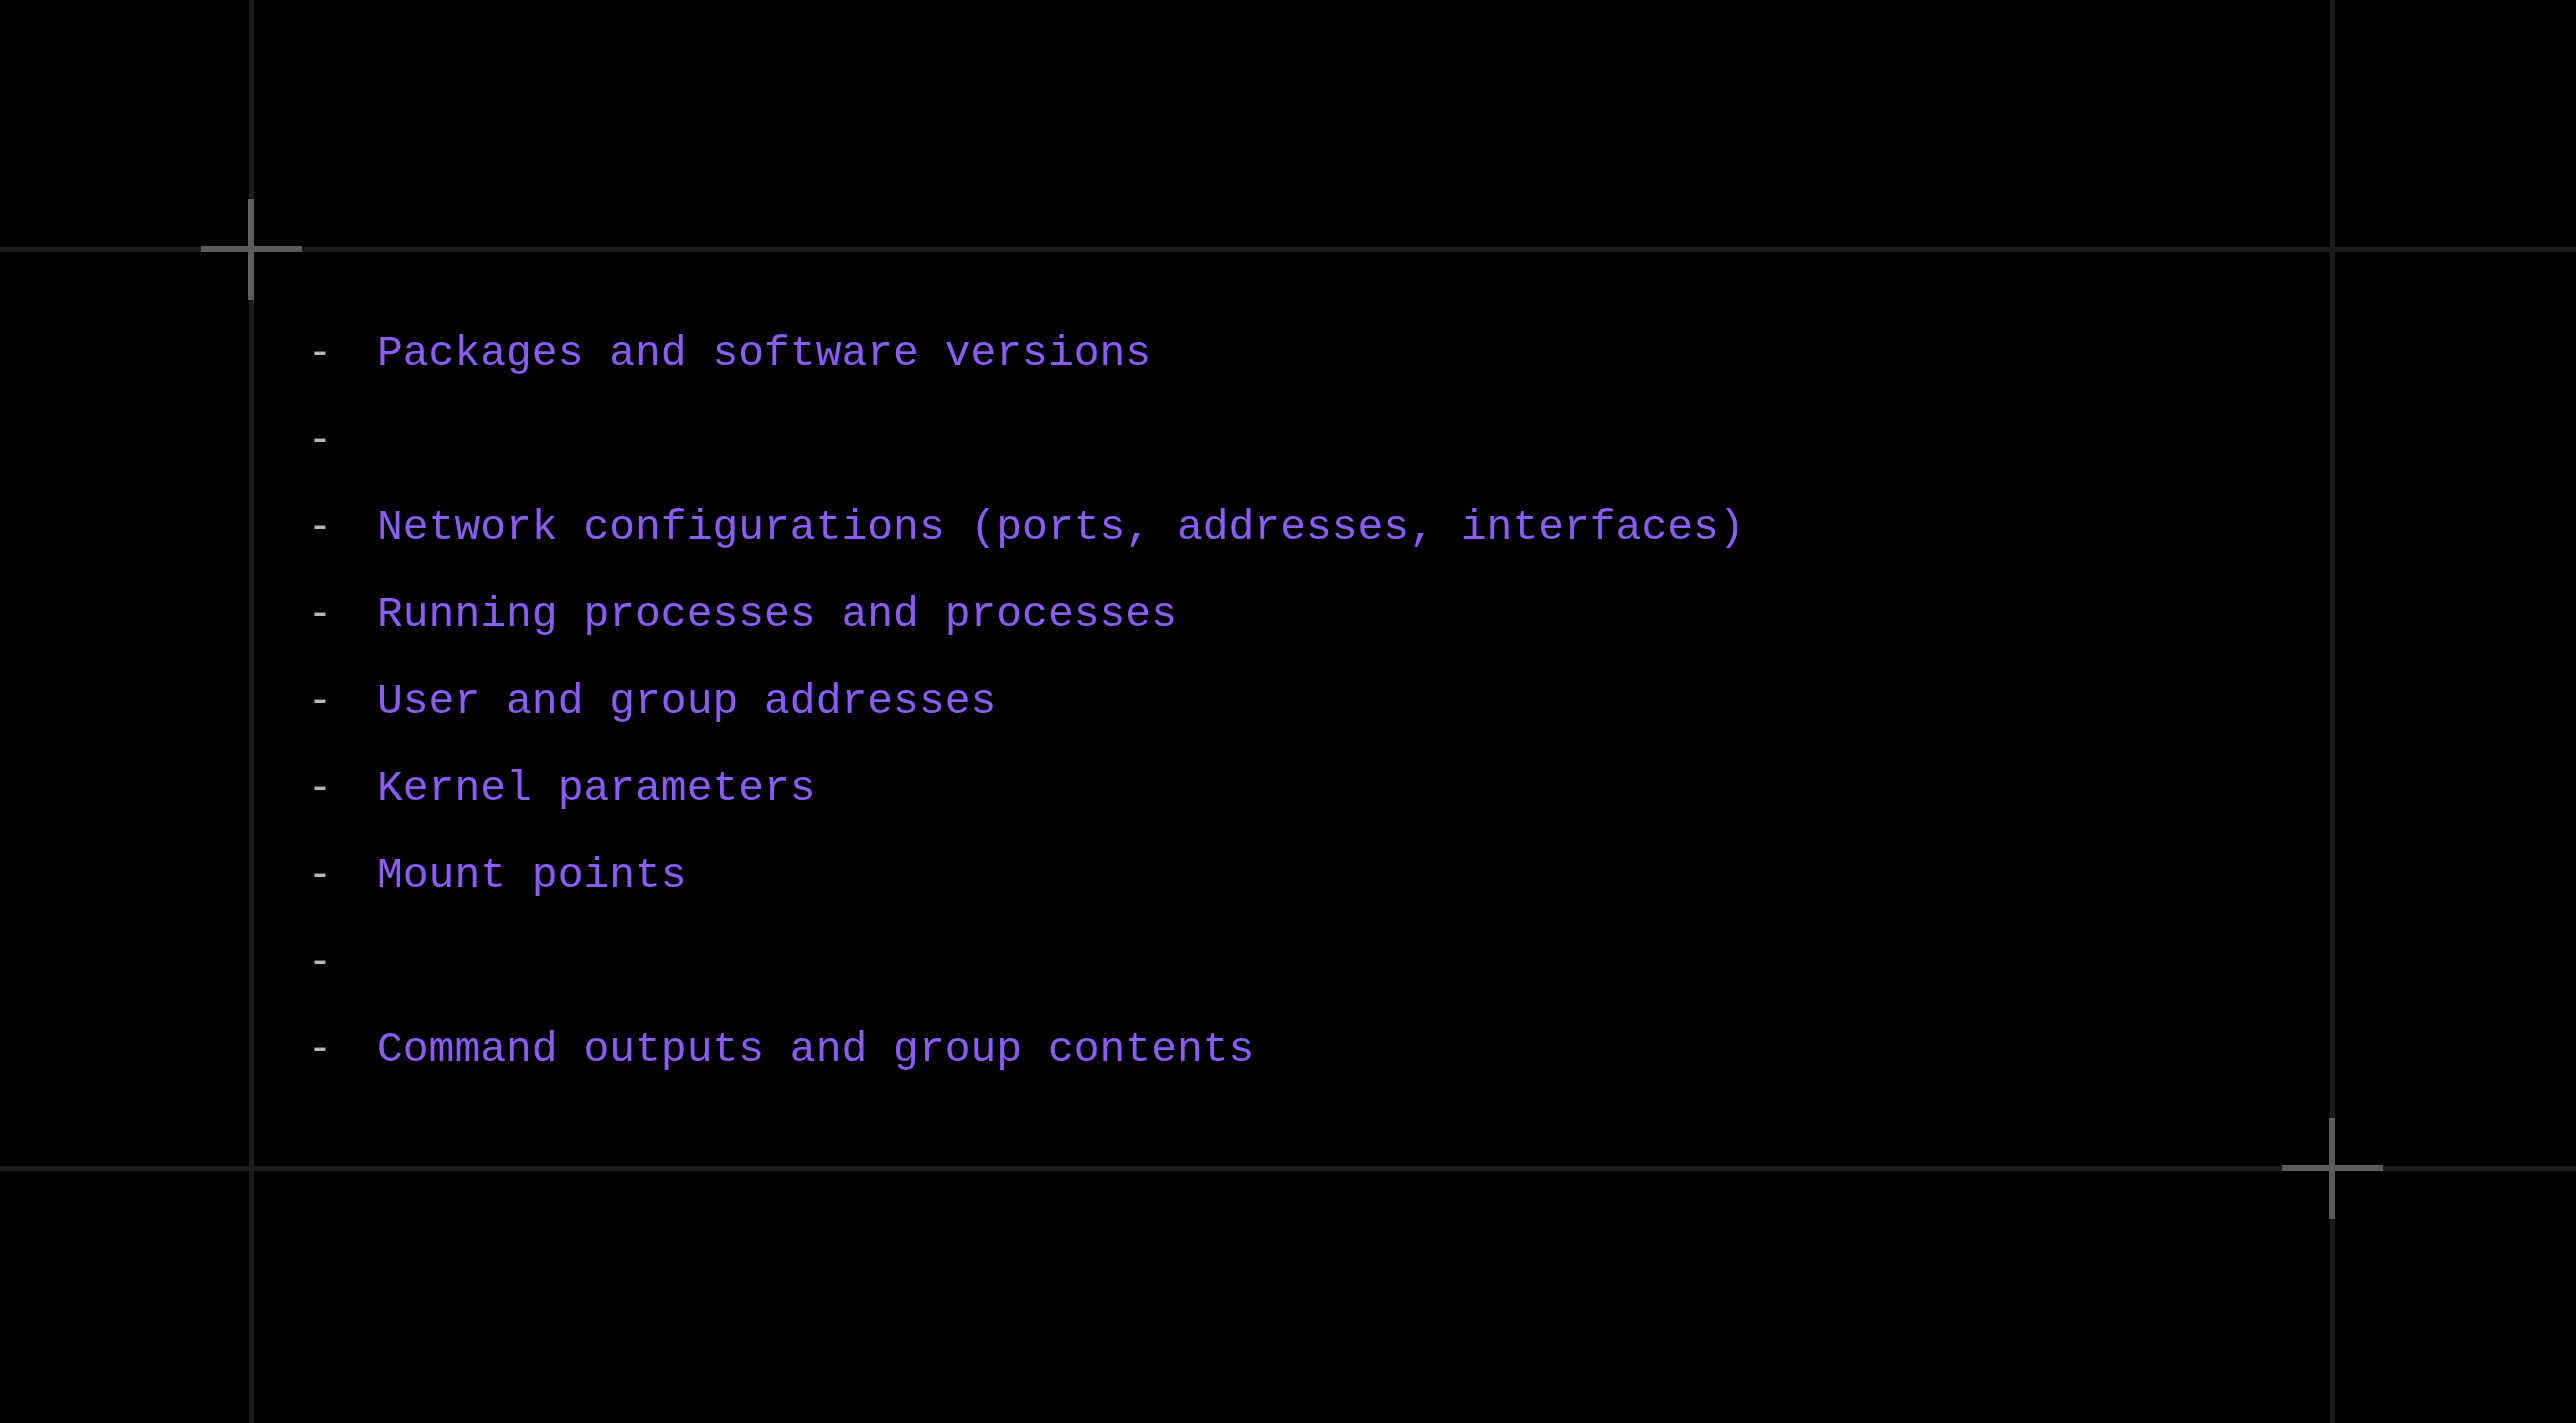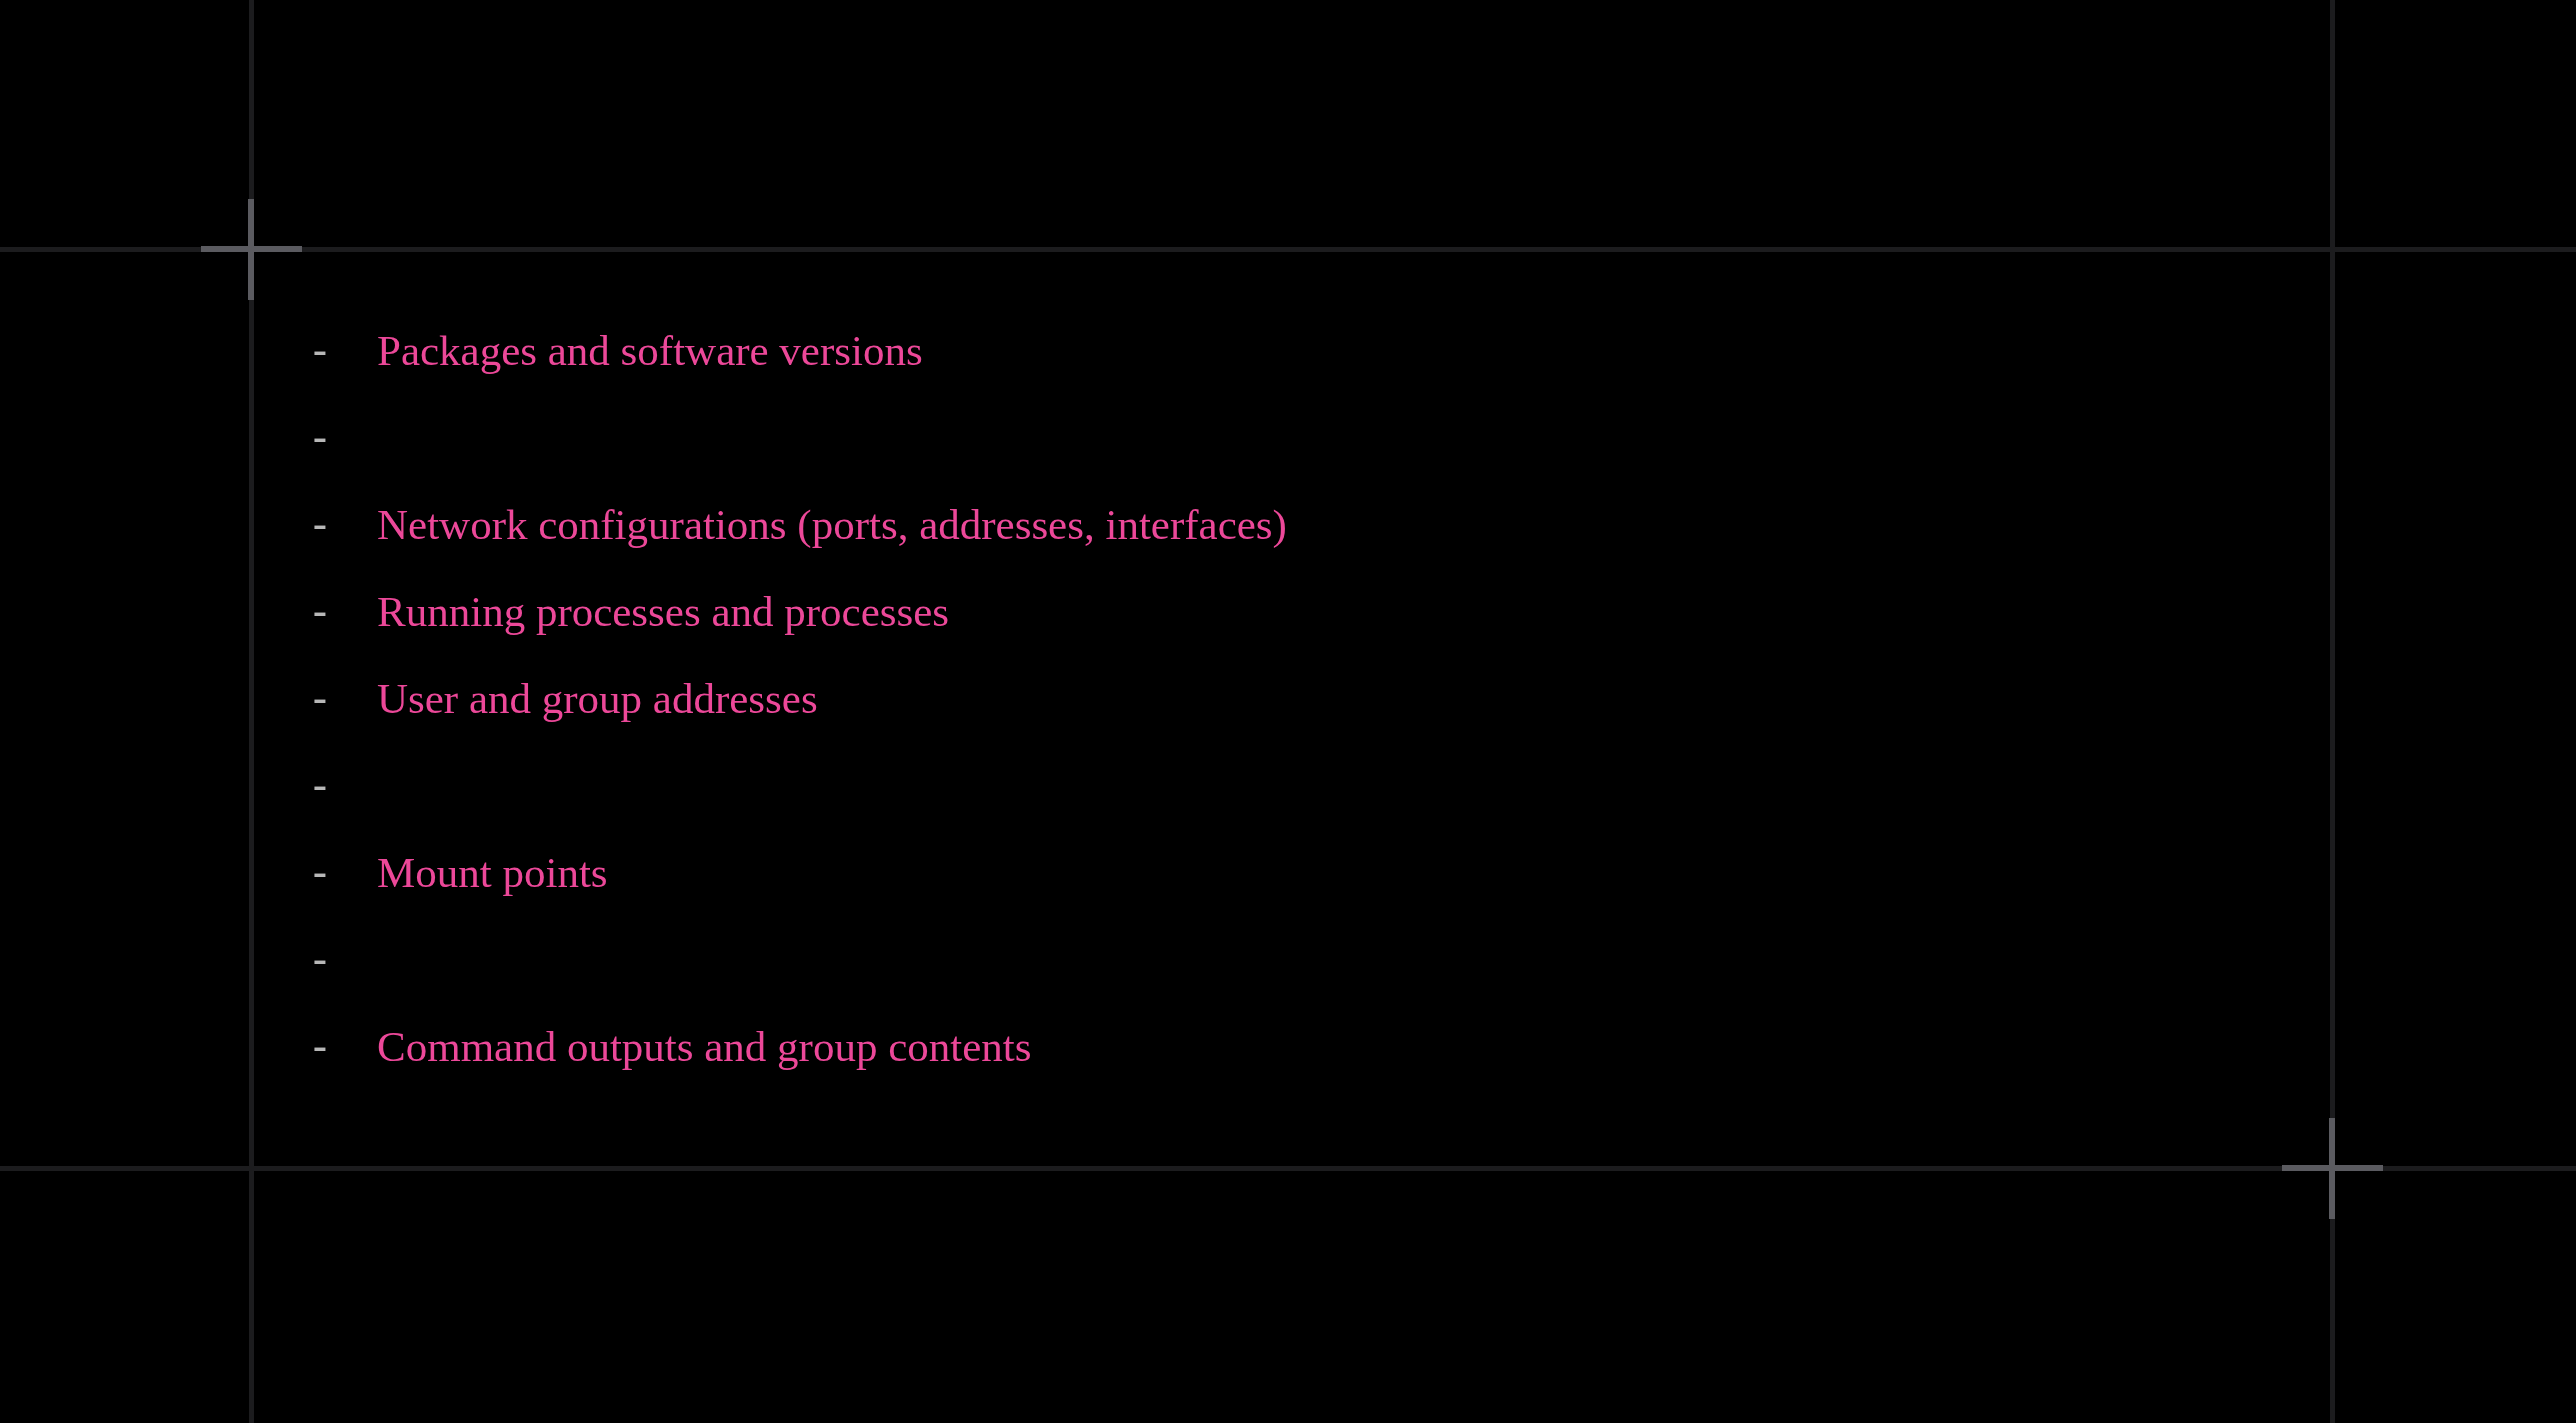"Packages and software versions" .bullet-text { color: #ec4899 -> #8b5cf6; font-family: Liberation Serif, serif -> Liberation Mono, monospace }
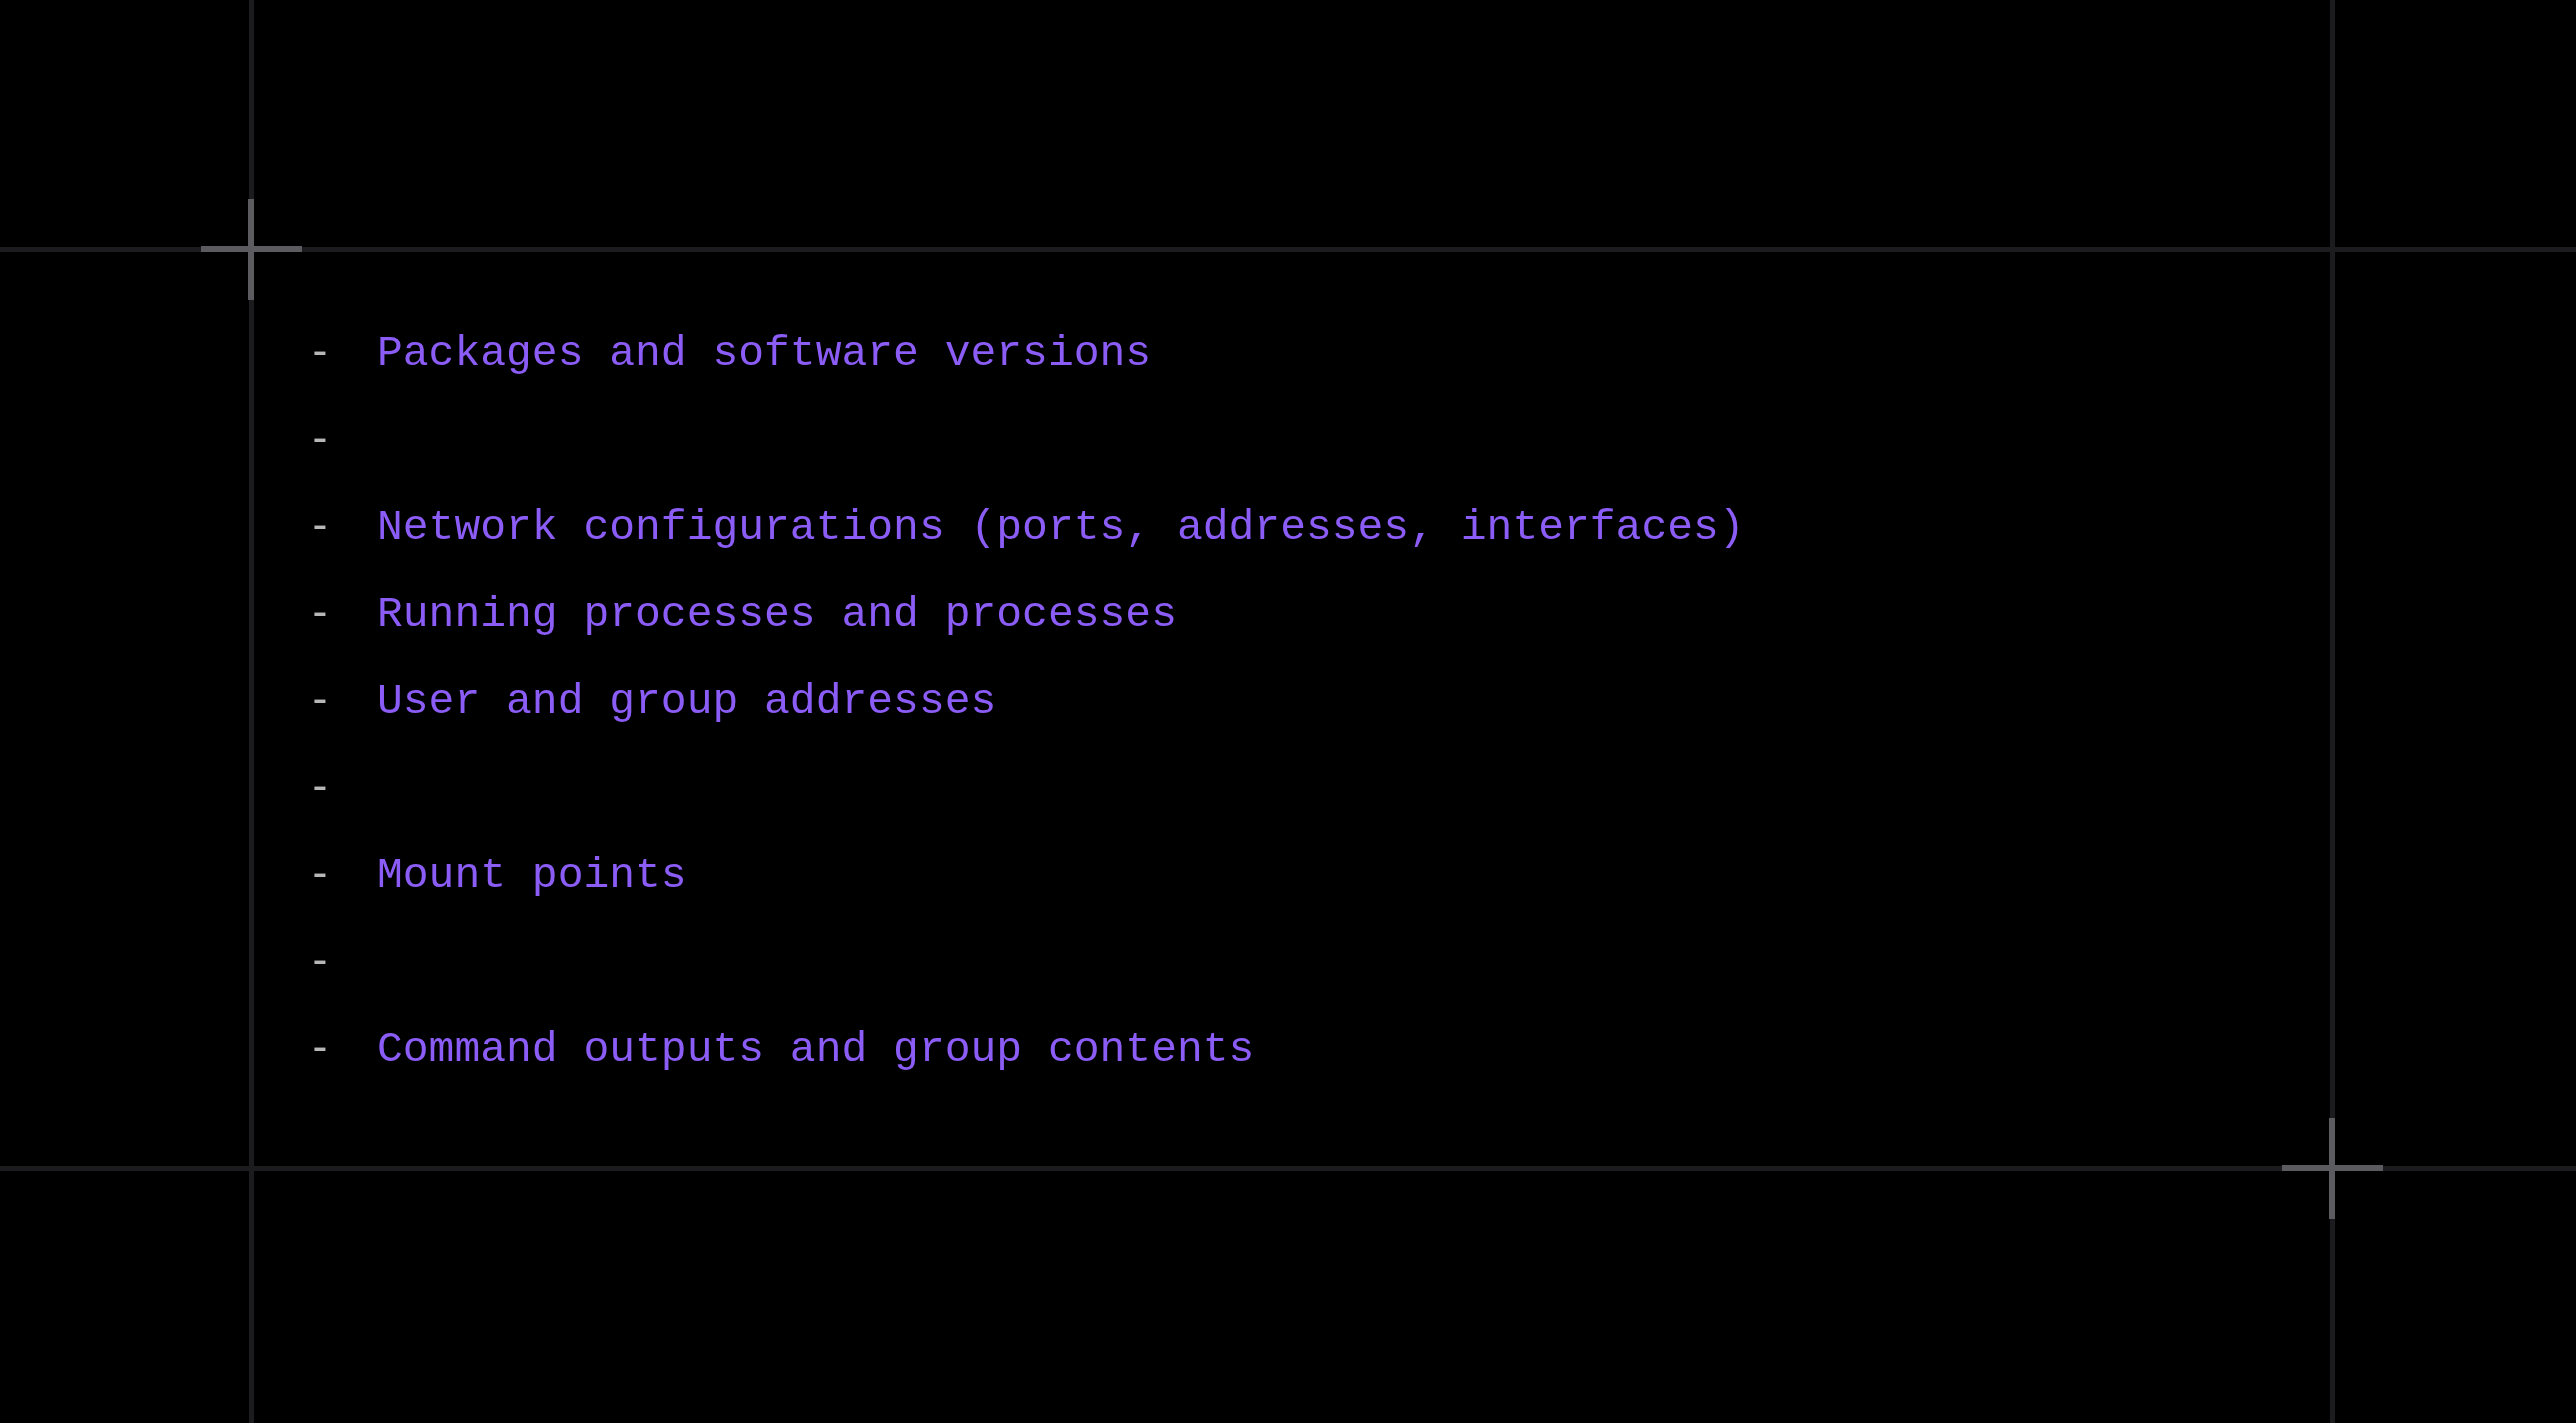"Kernel parameters" span.bullet-text { html: none -> <span>Kernel parameters</span> }
